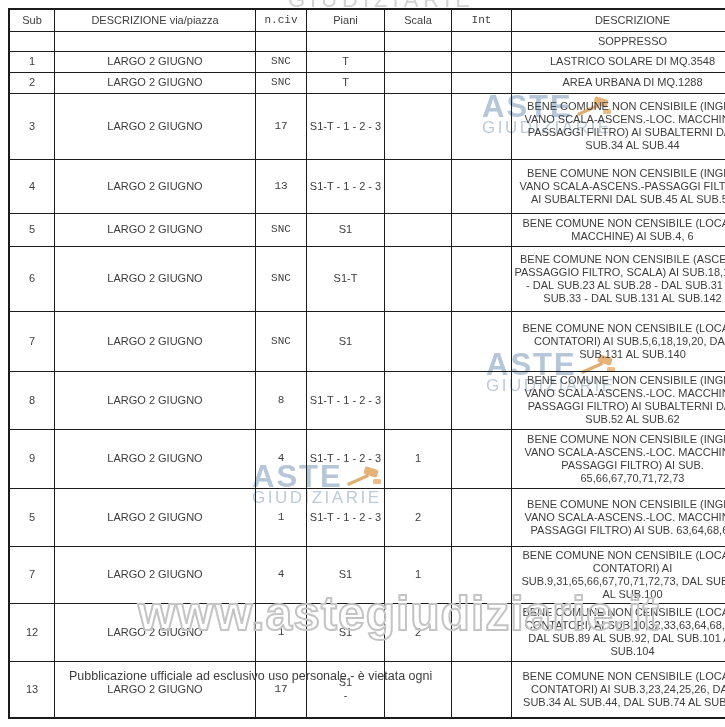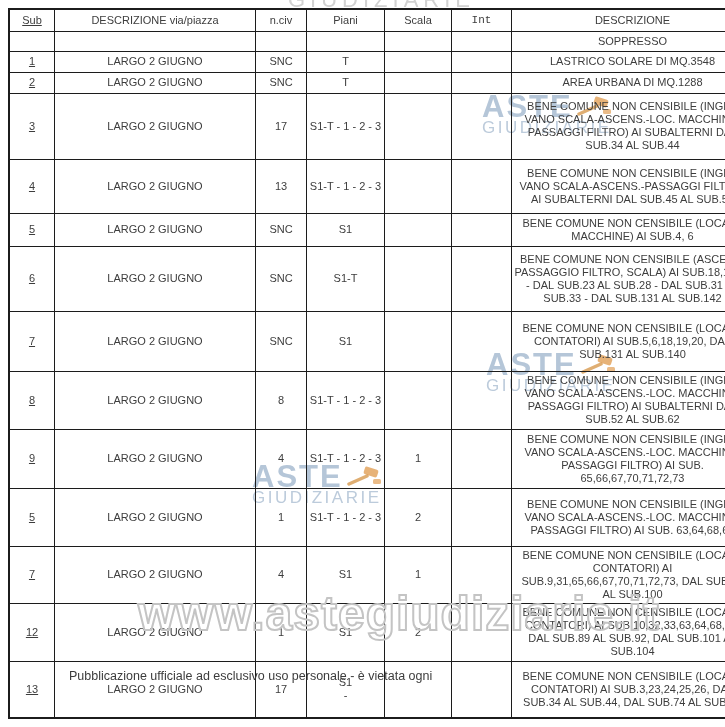"Sub" .col-sub { text-decoration: underline -> none }
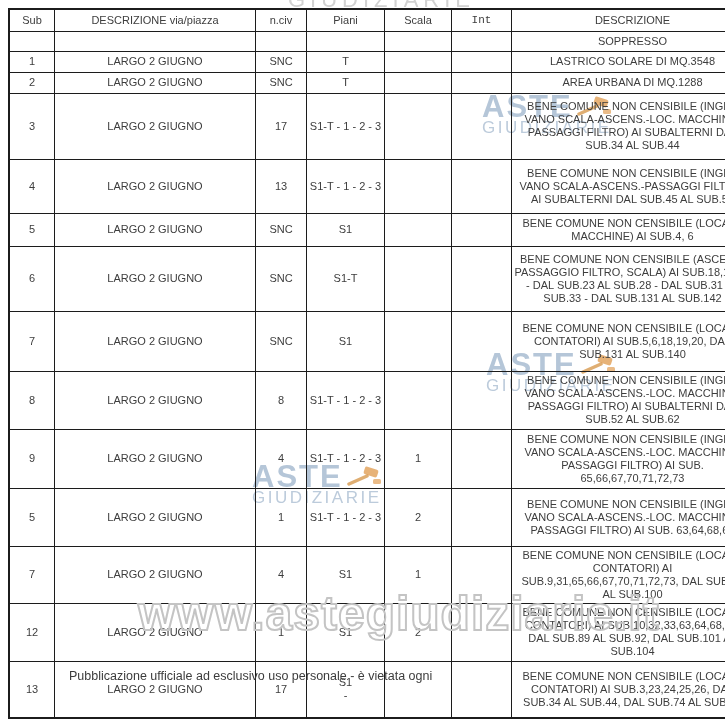"n.civ" .col-nciv { font-family: none -> Liberation Mono, monospace }
